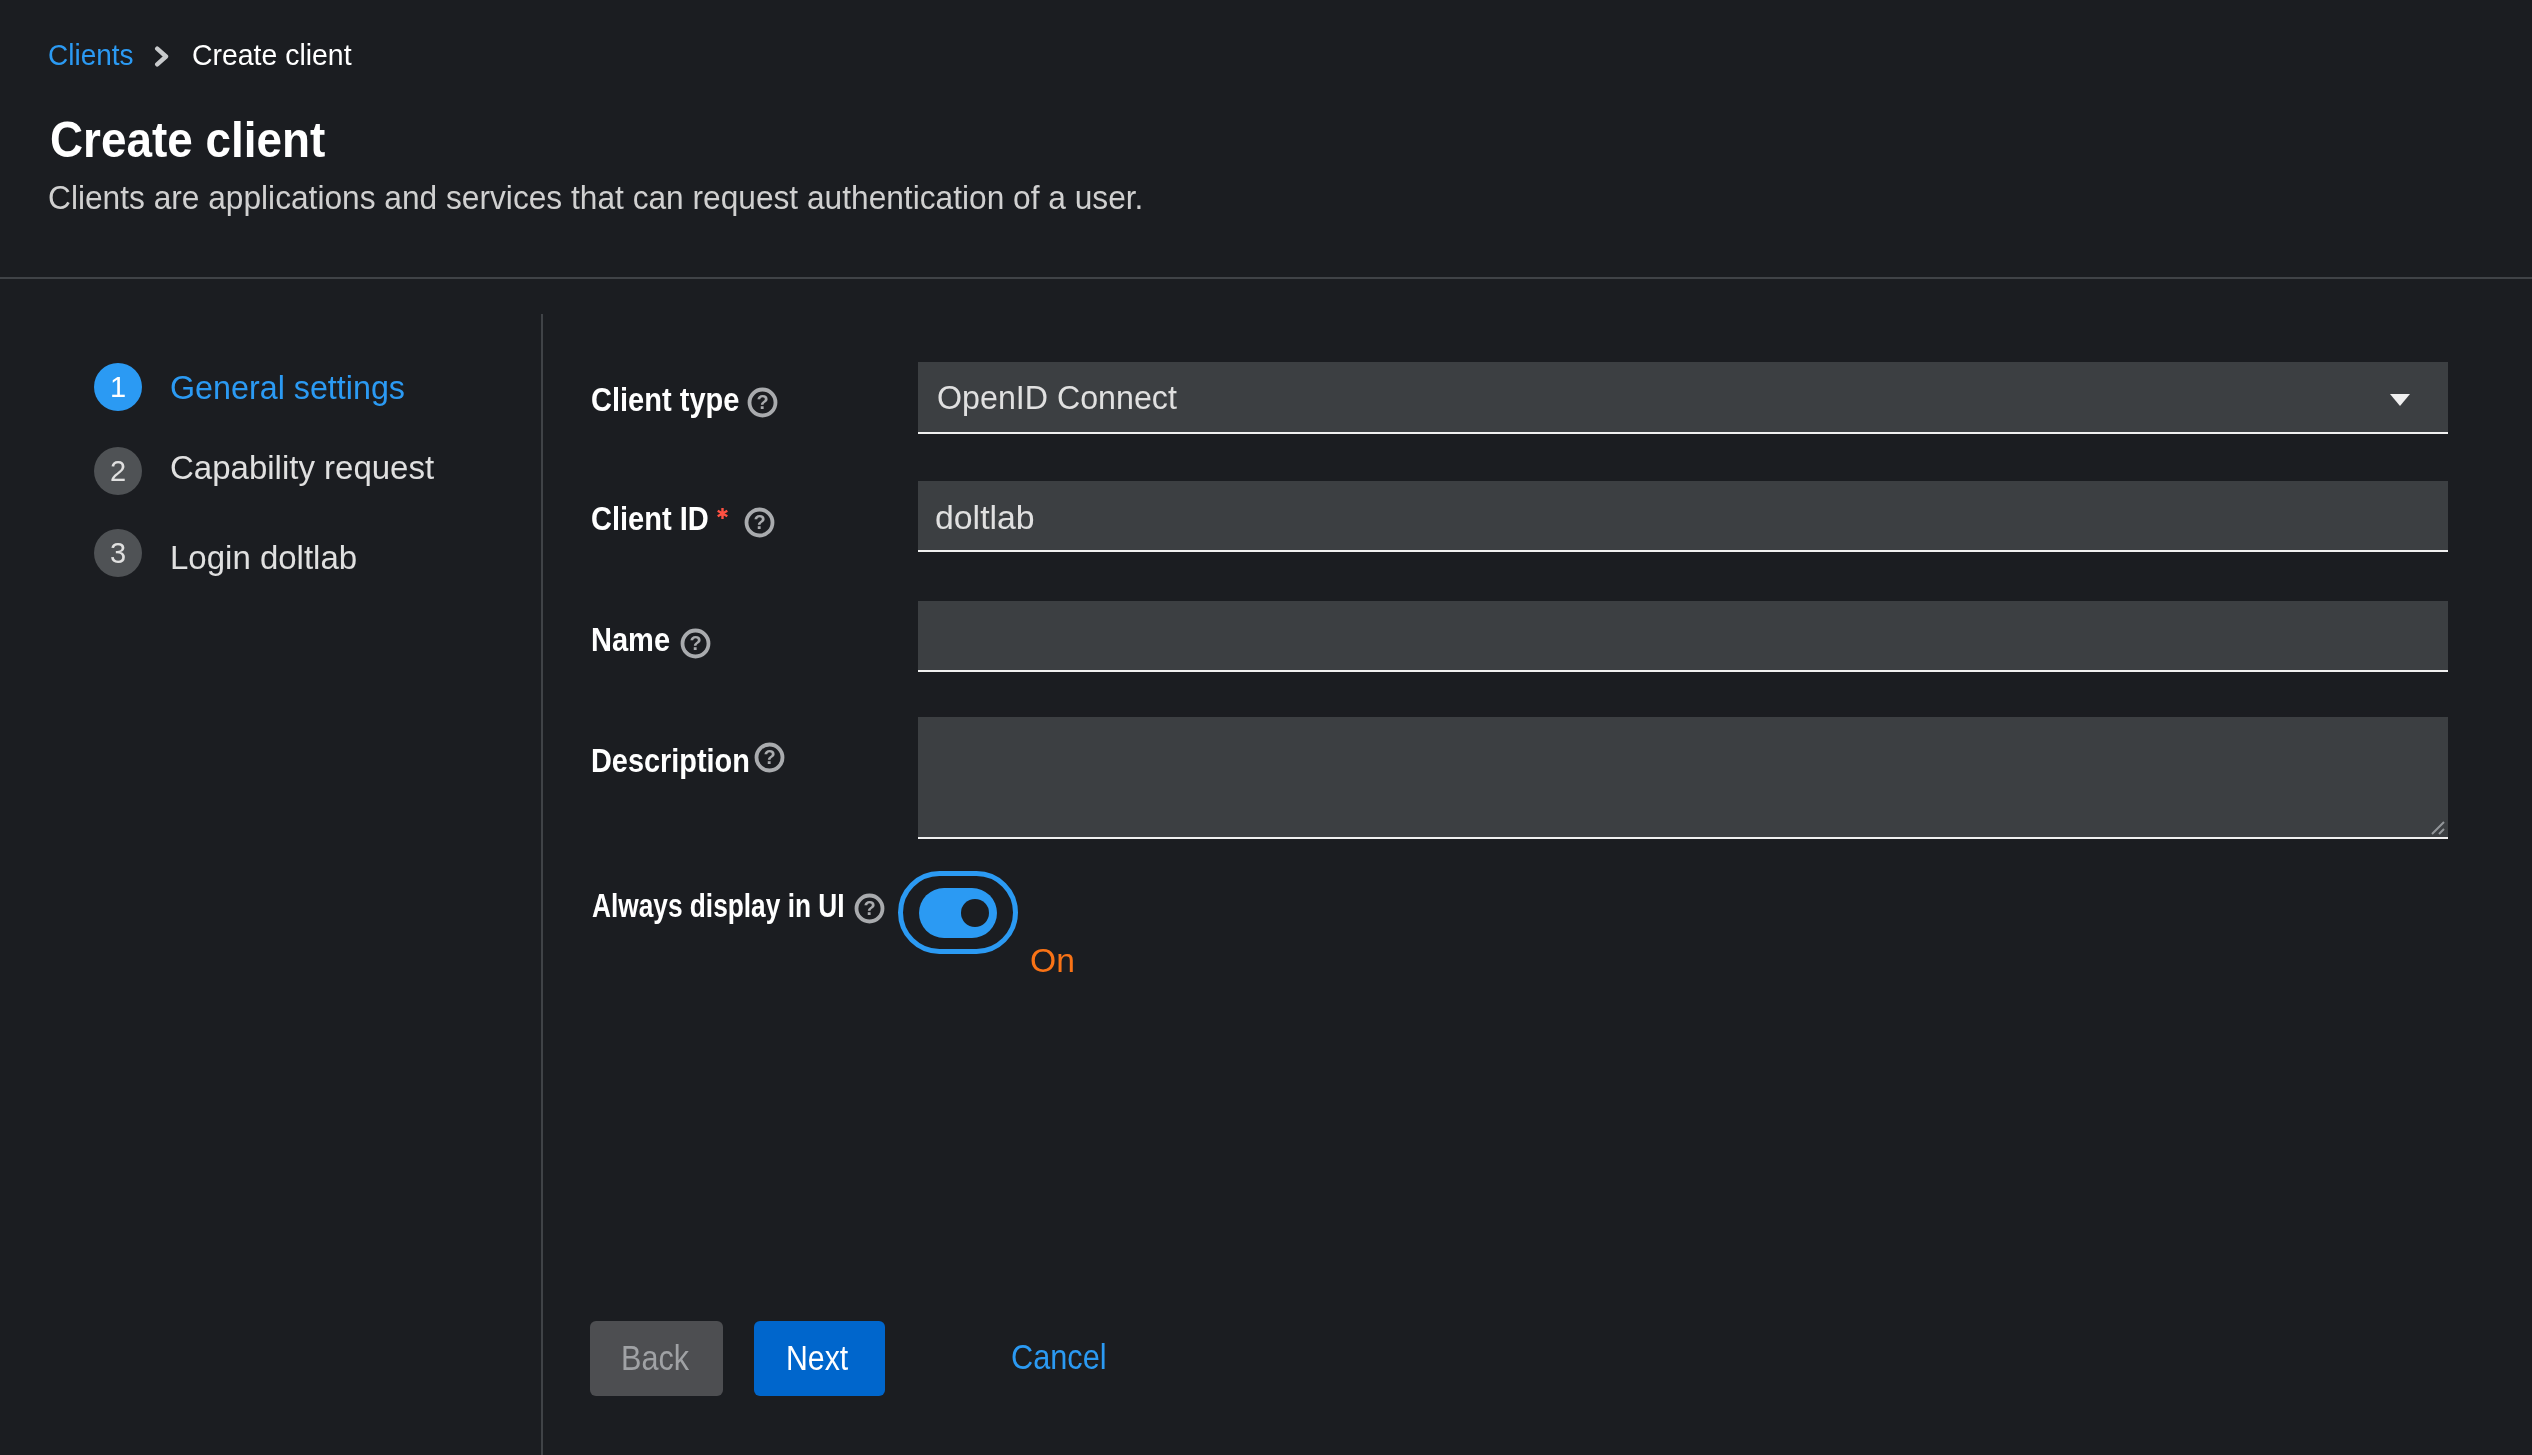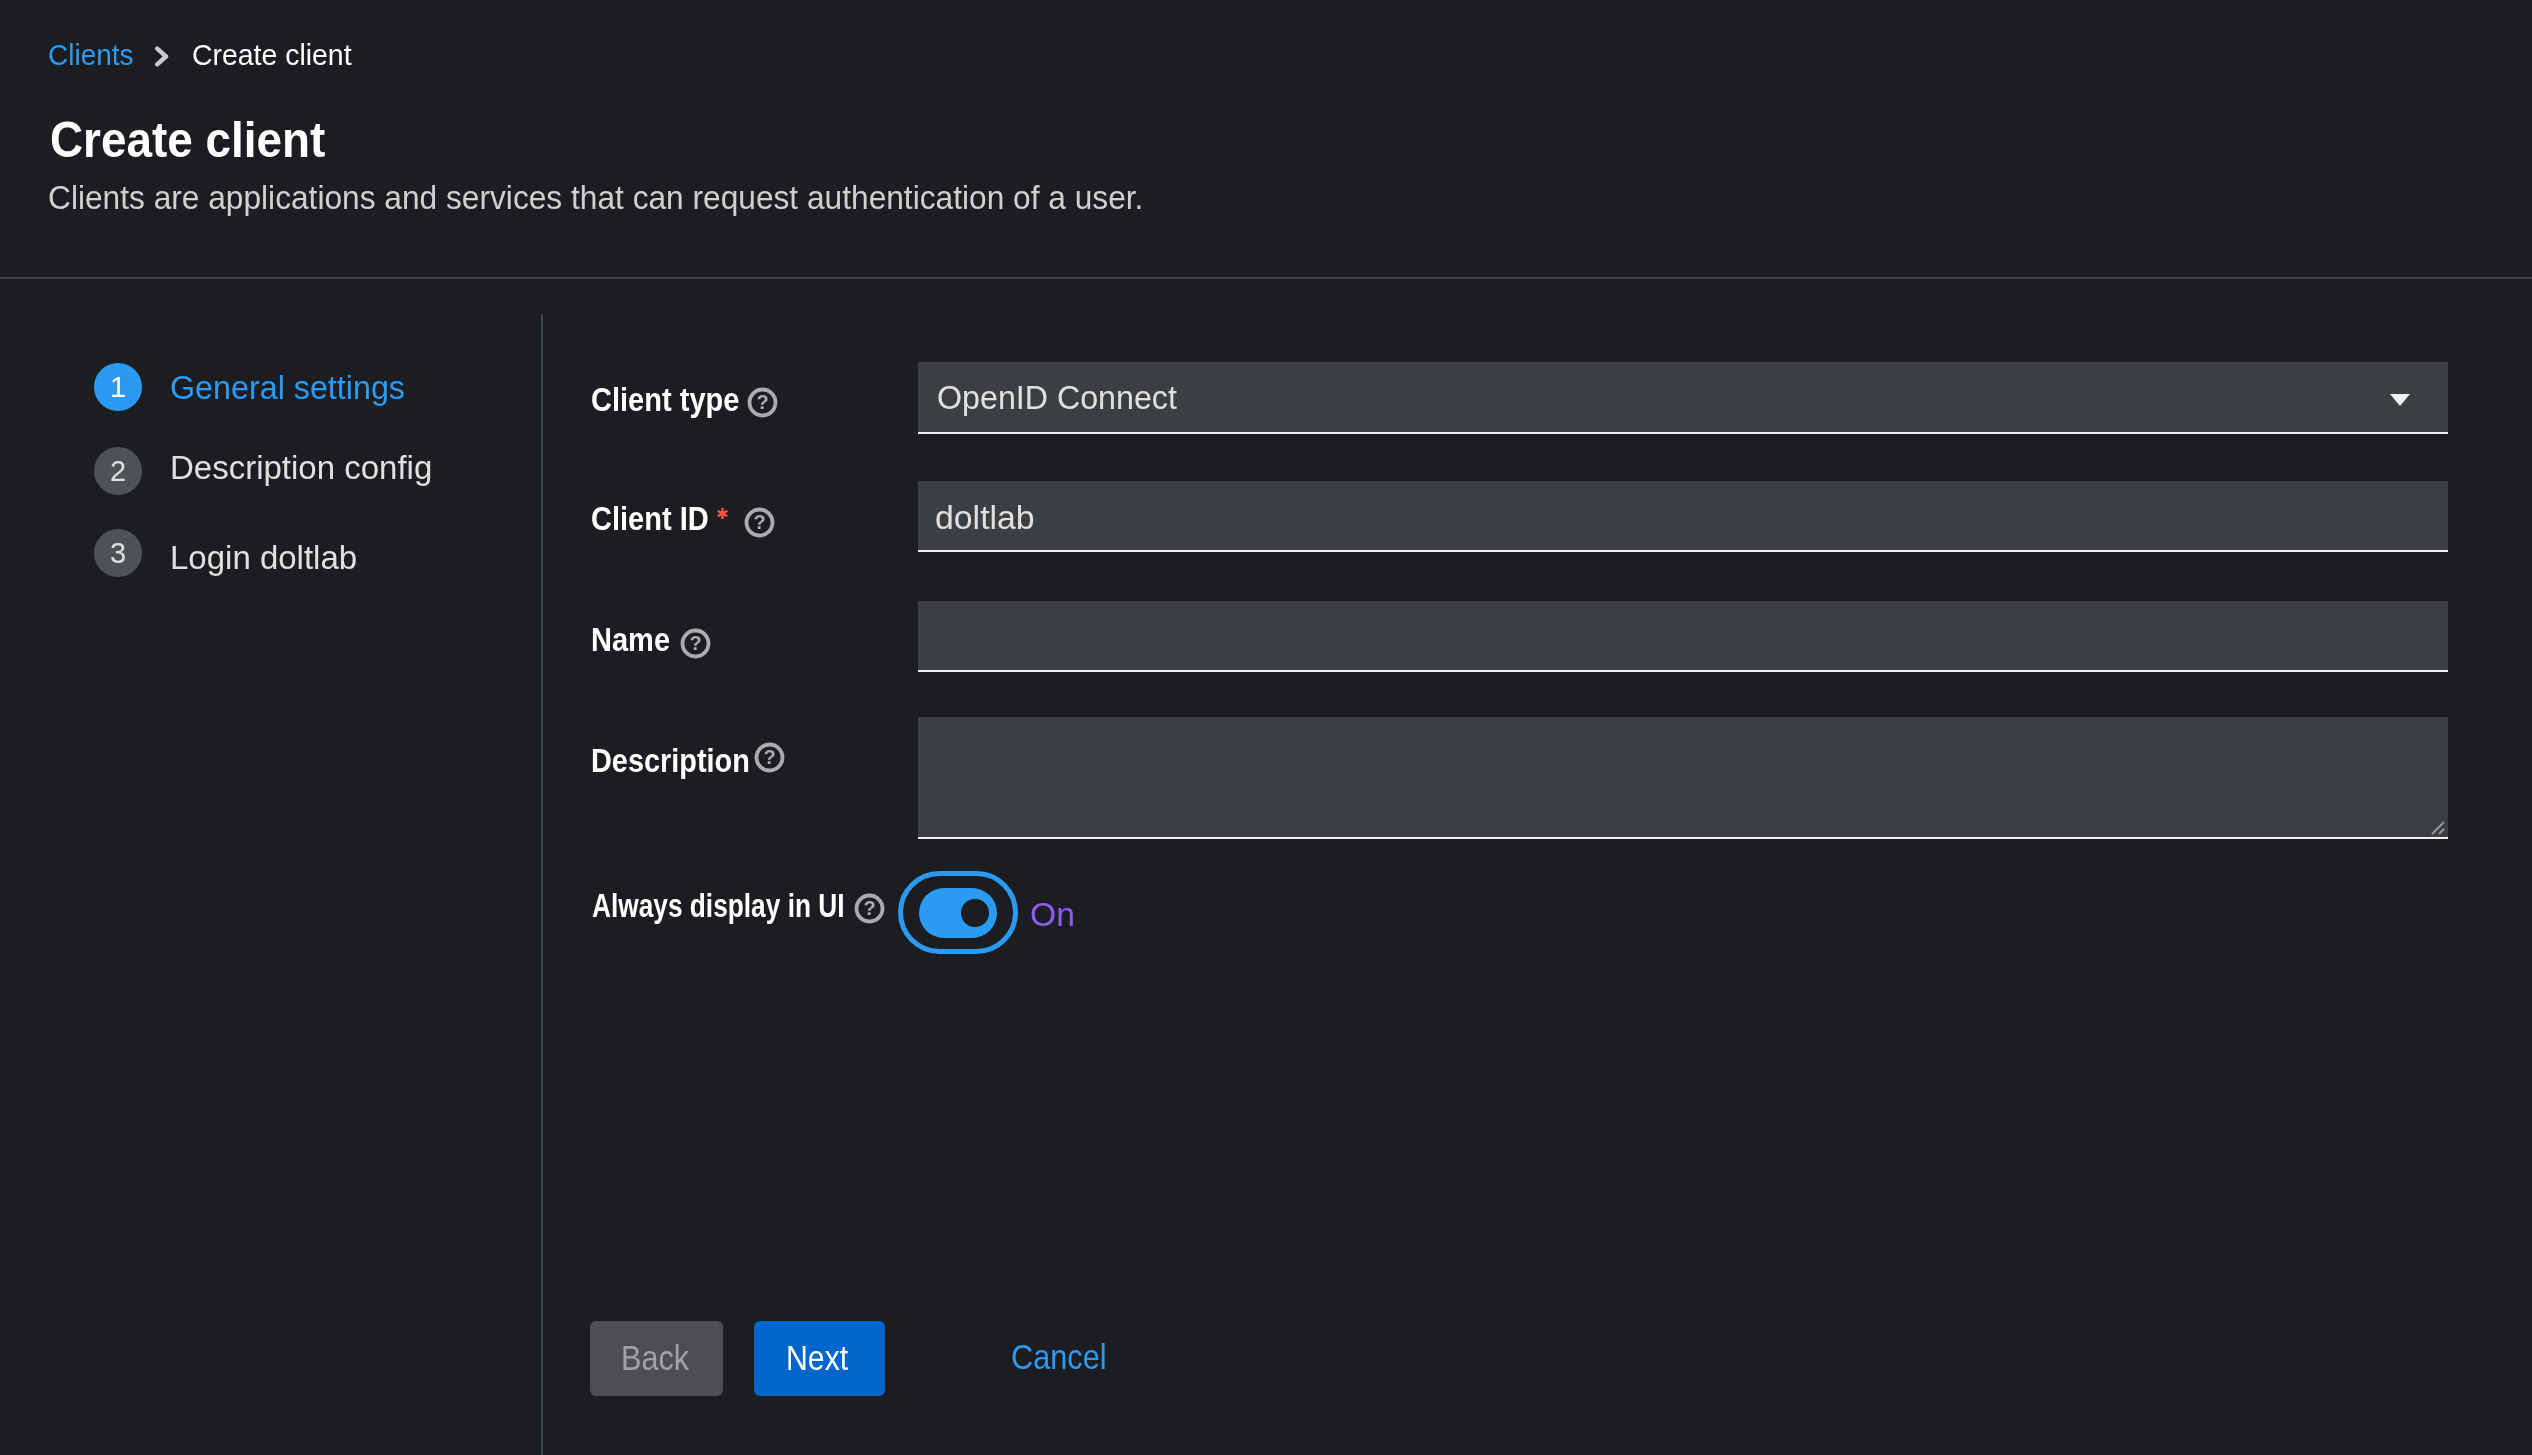"Description config" div.t { text: Description config -> Capability request }
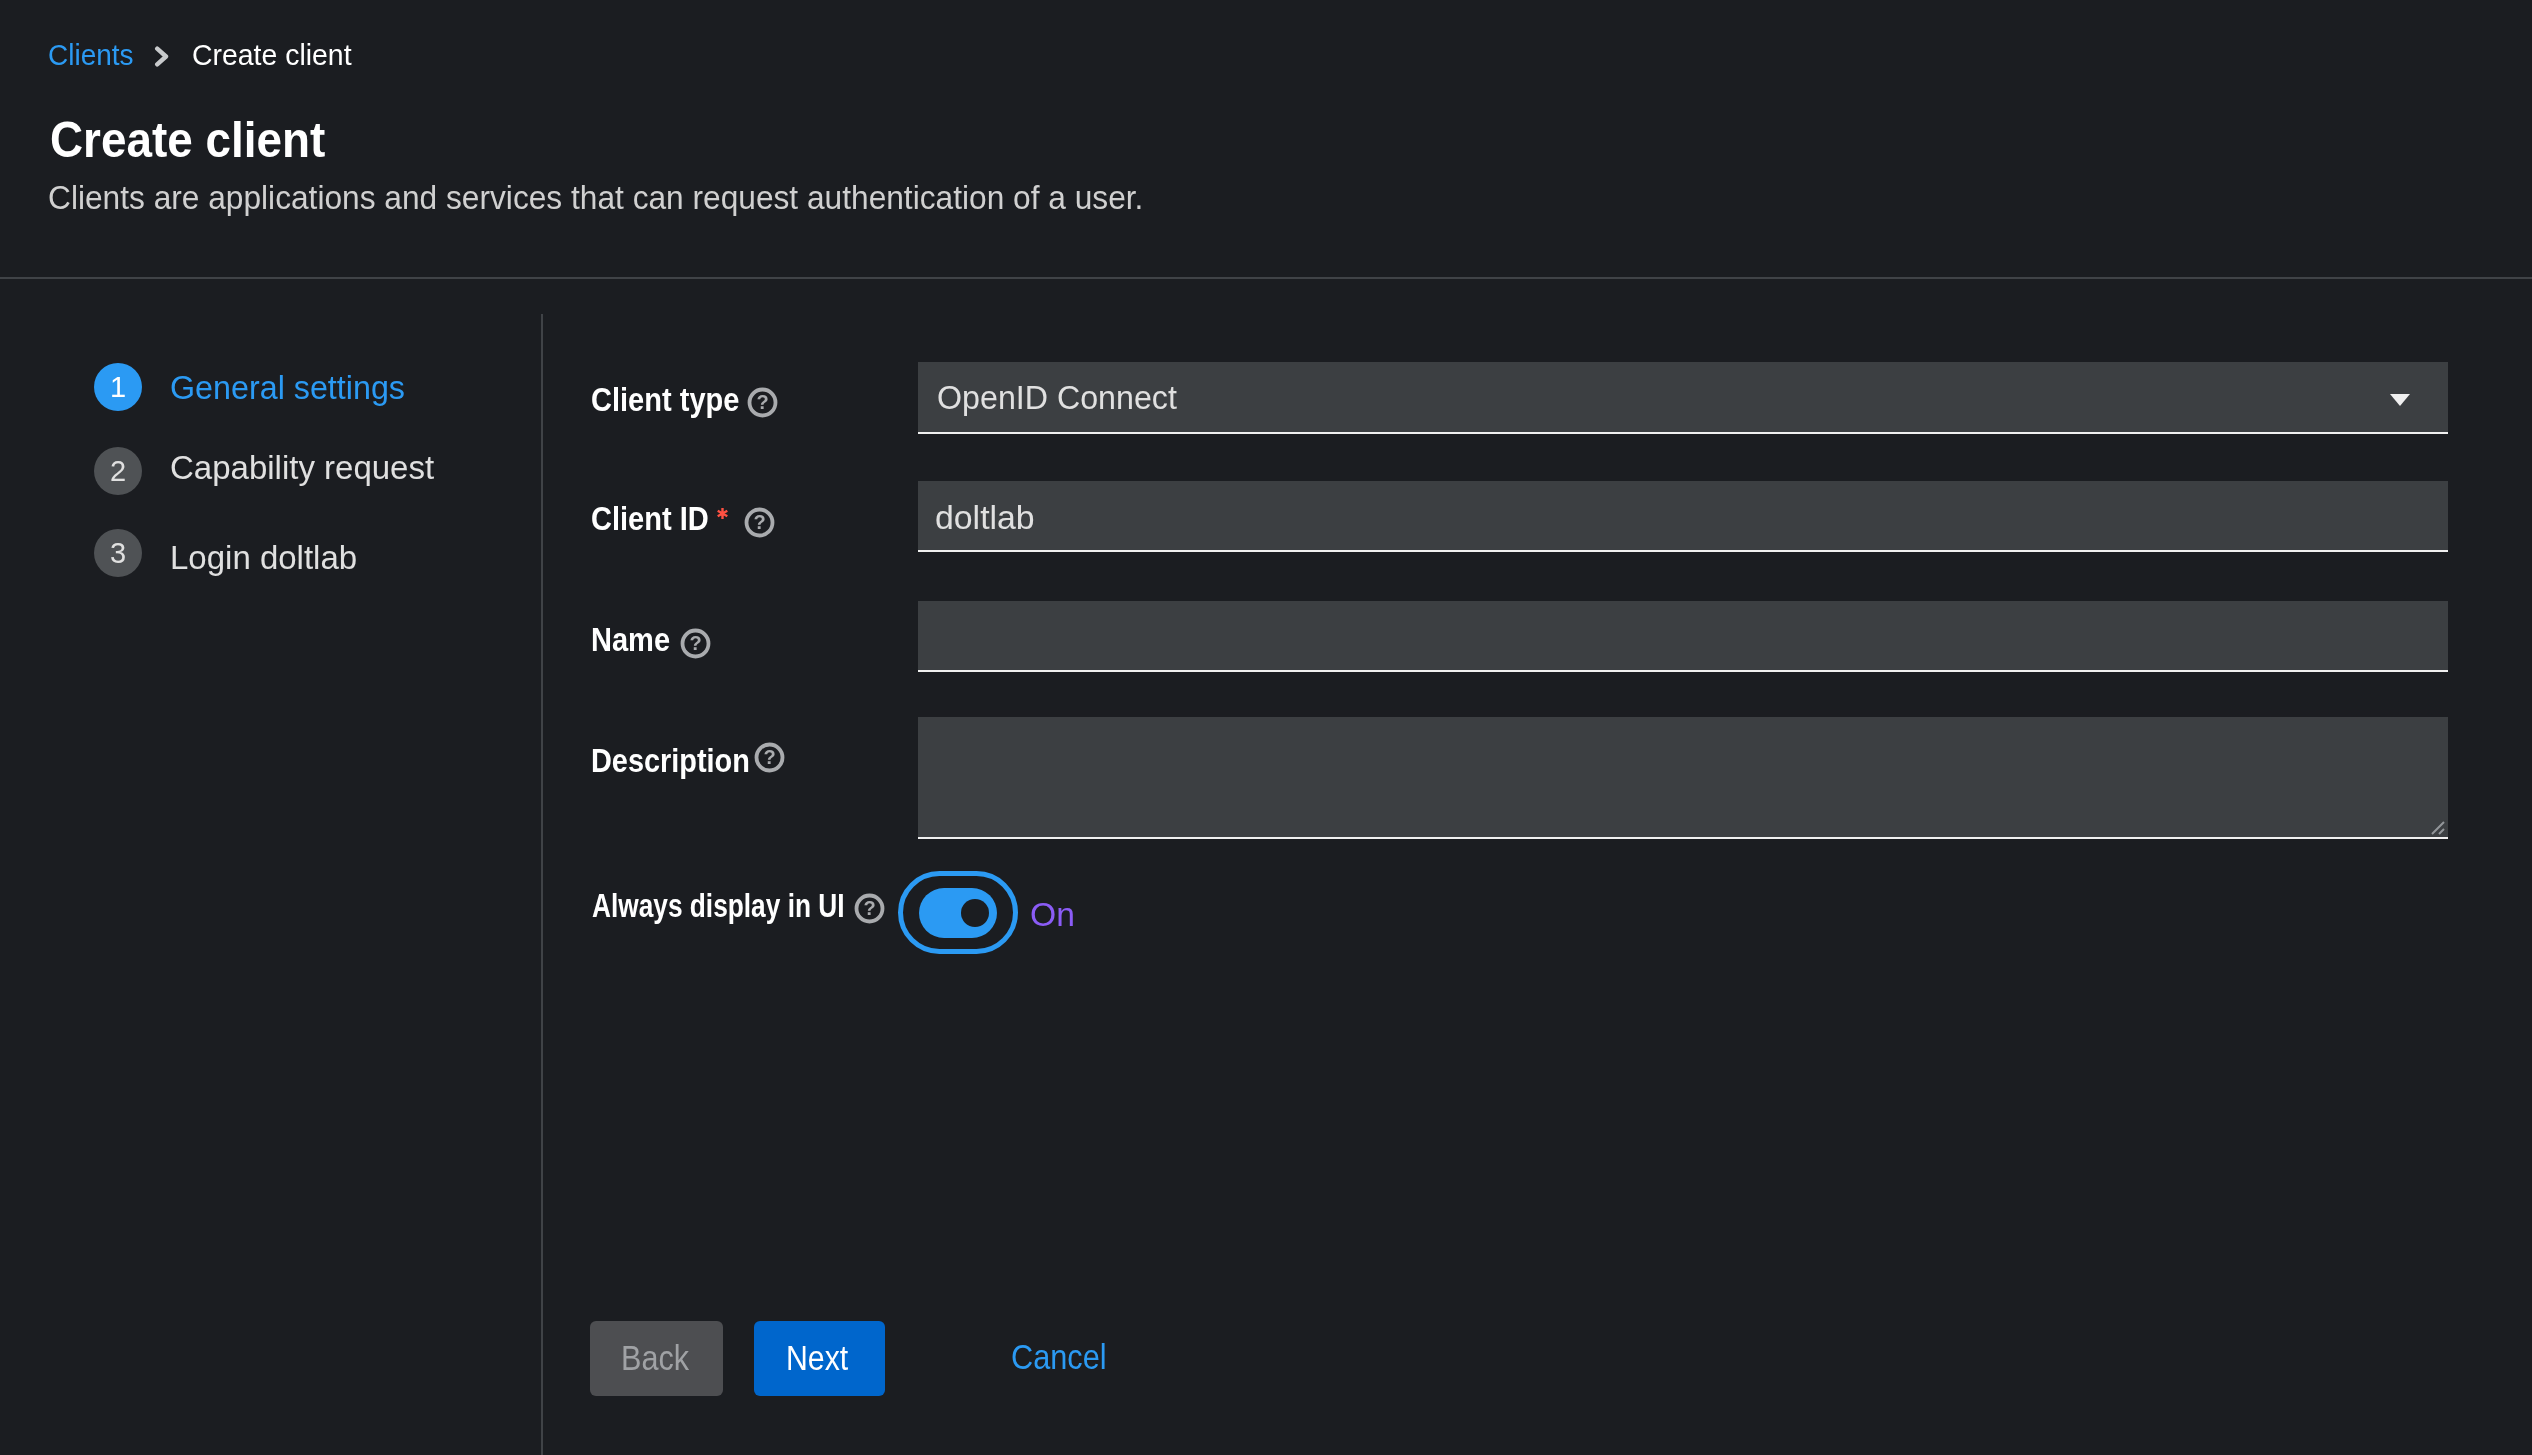"On" div.t { color: #8b5cf6 -> #f97316; top: 898px -> 944px }
